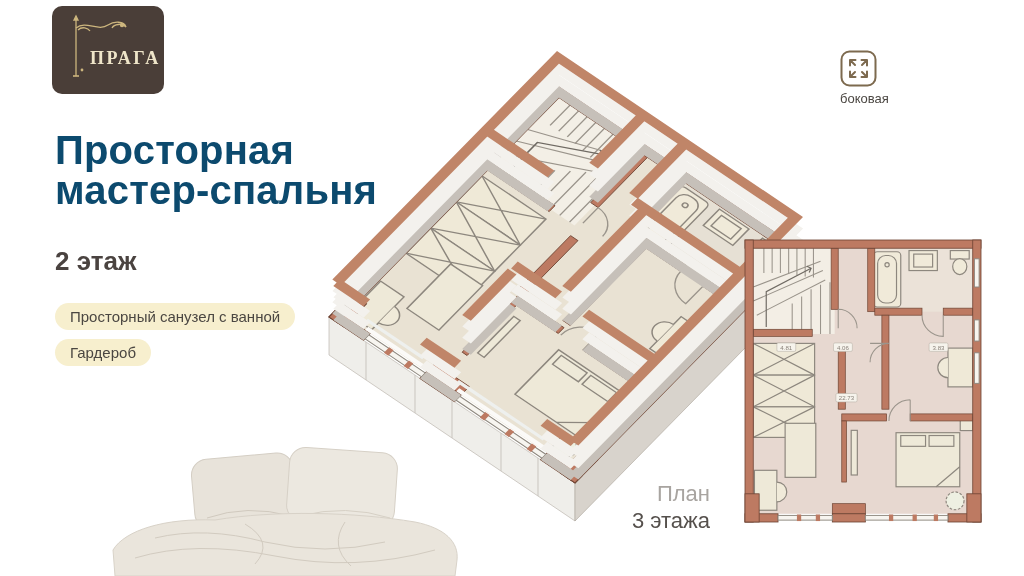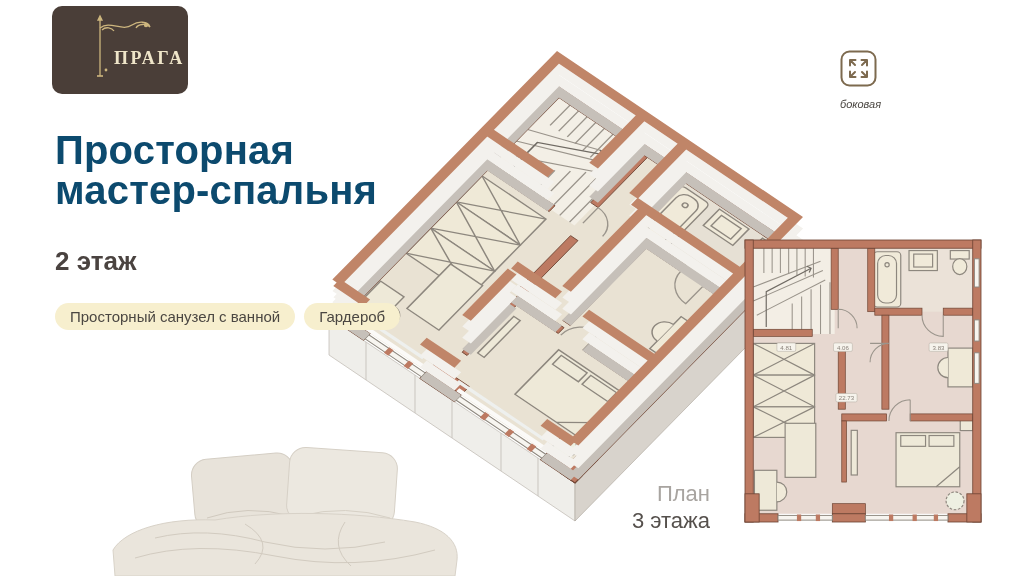"ПРАГА" .logo { padding-left: 24px -> none }
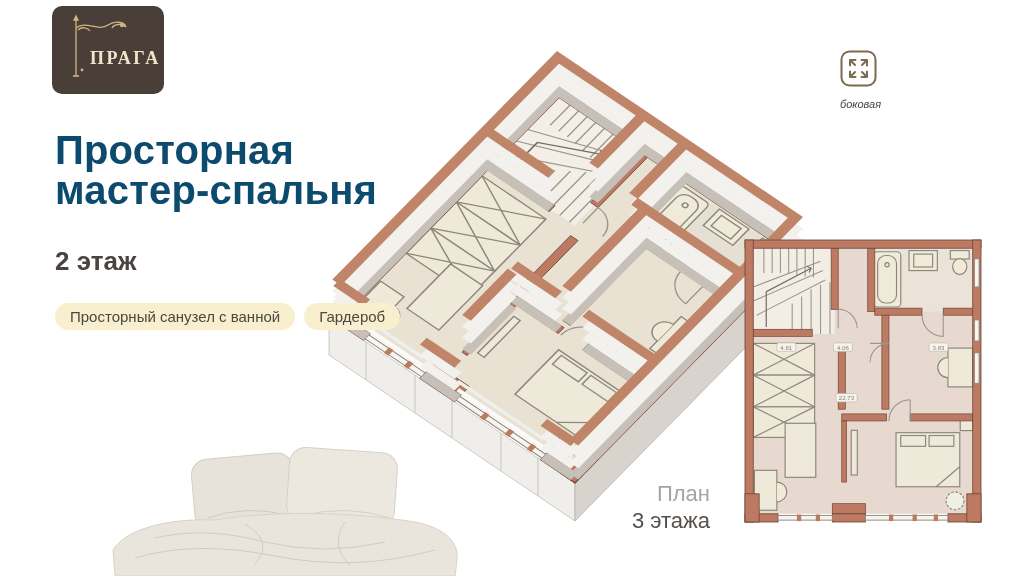"боковая" .area-sub { font-size: 11px -> 13px; font-style: italic -> none; margin-top: 11px -> 4px }
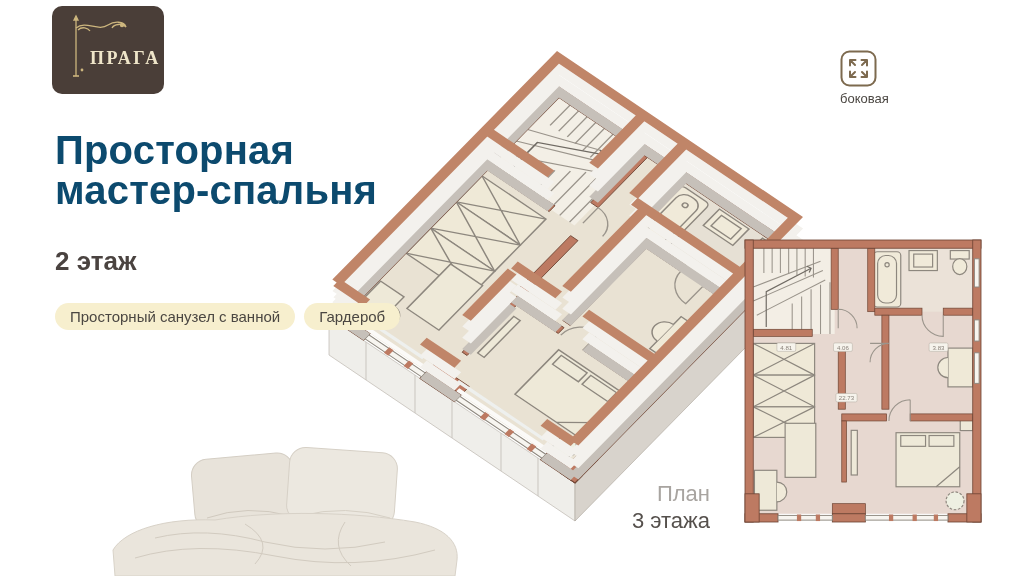"Просторный санузел с ванной" .features { flex-direction: row -> column }
